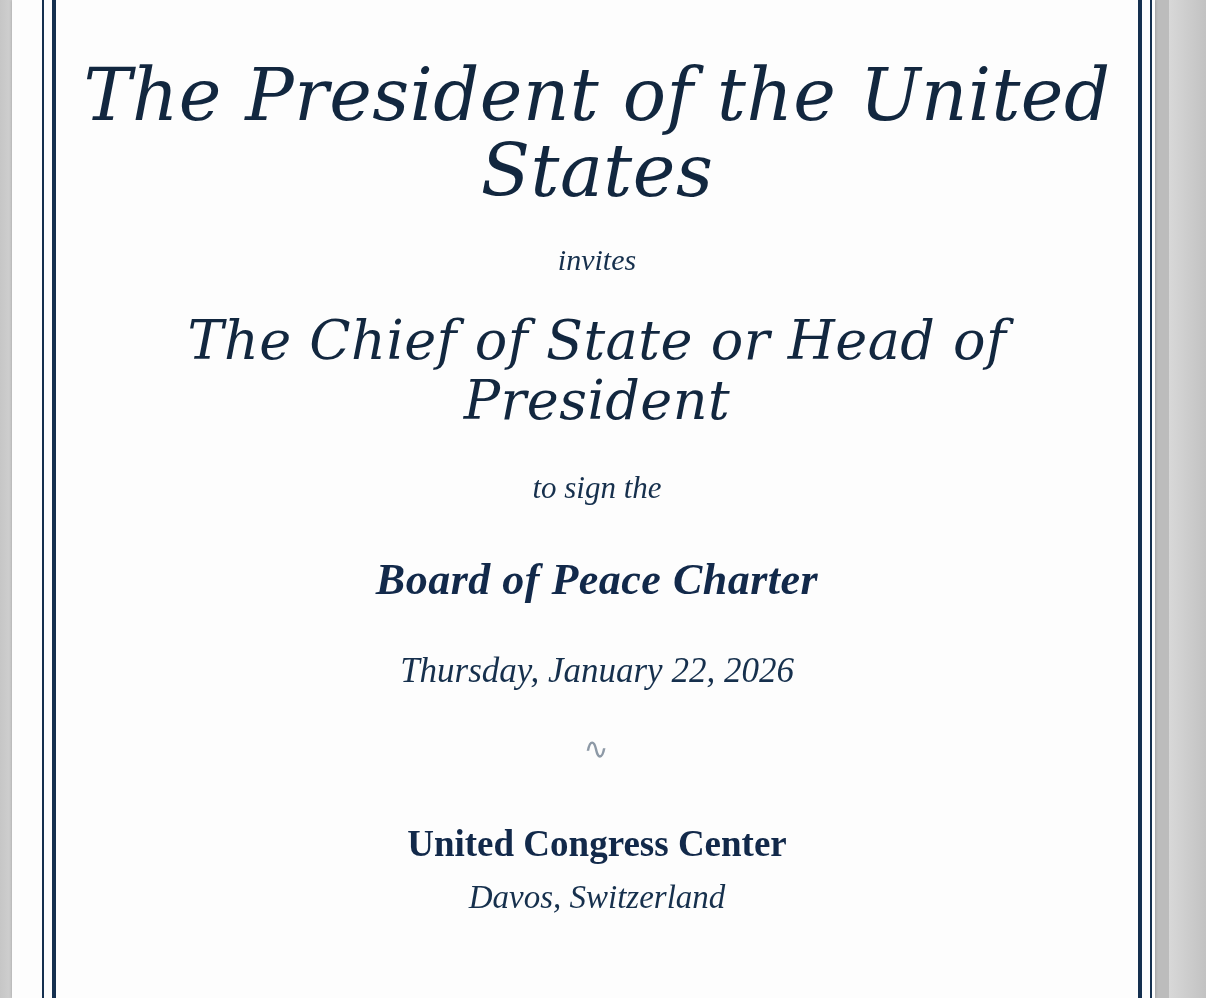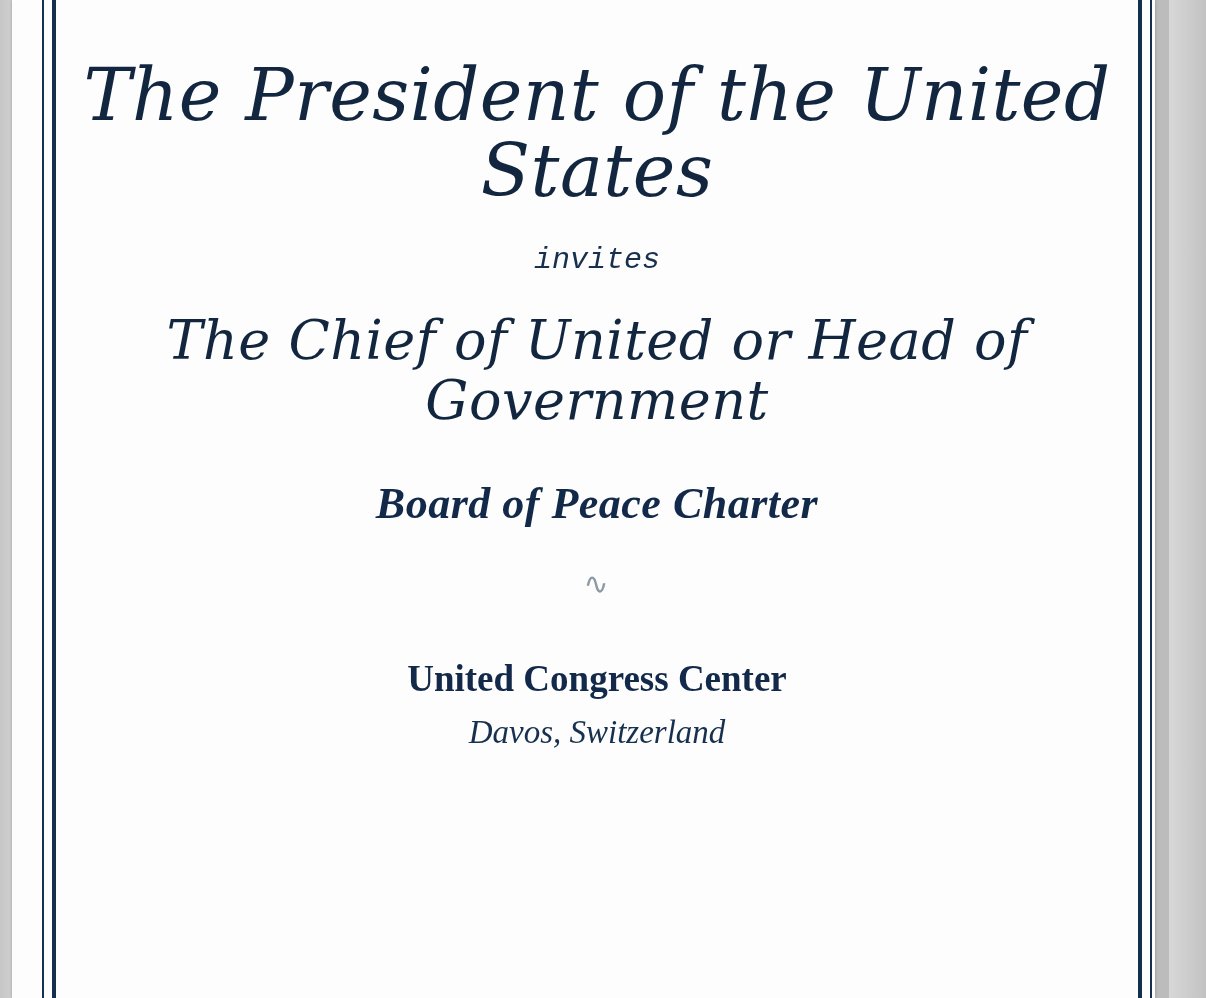"invites" .connector { font-family: Liberation Mono, monospace -> Liberation Serif, serif }
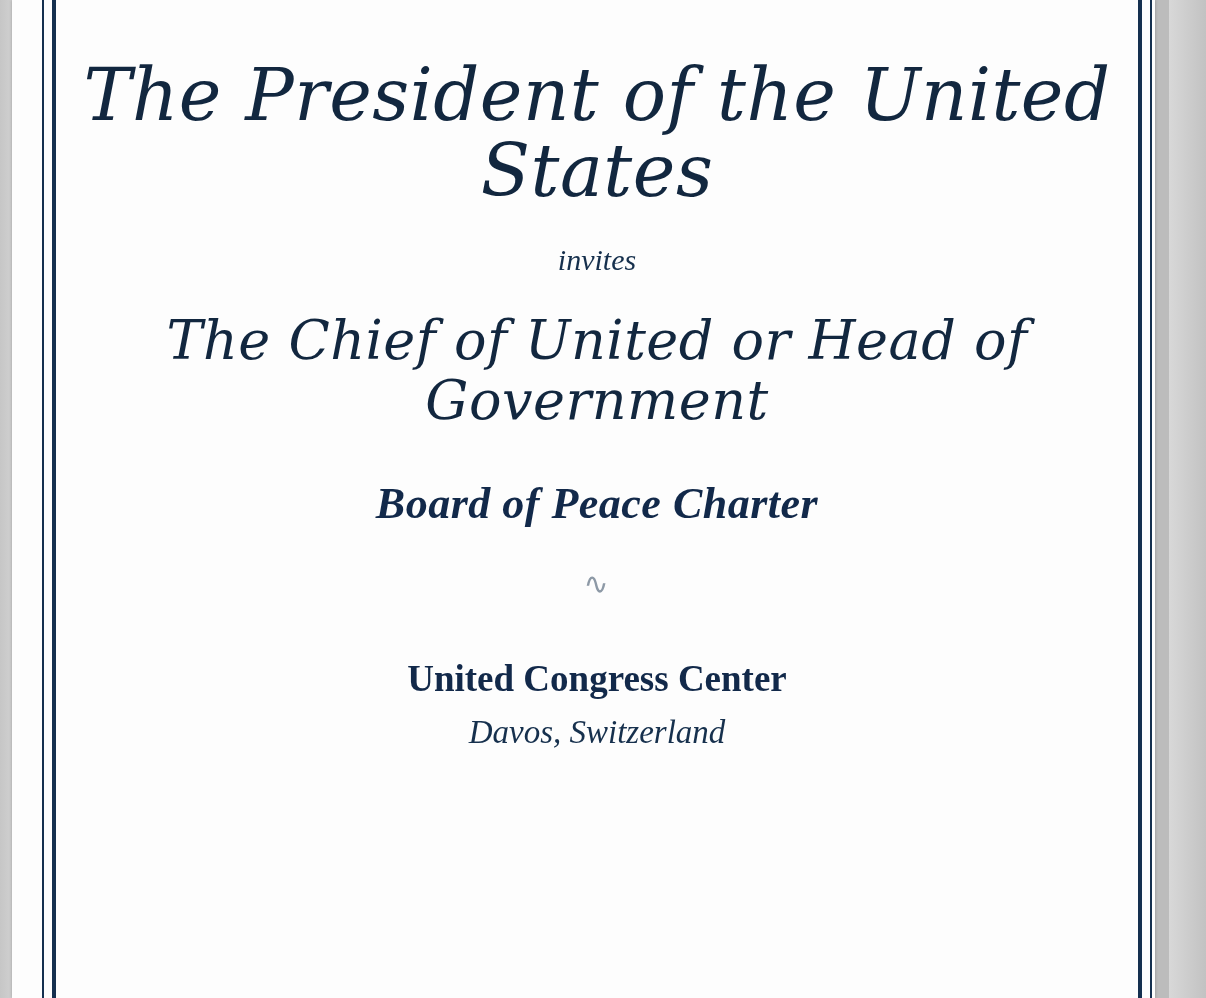"The Chief of United or" div.script-lg { text: United or Head of Government -> State or Head of President }
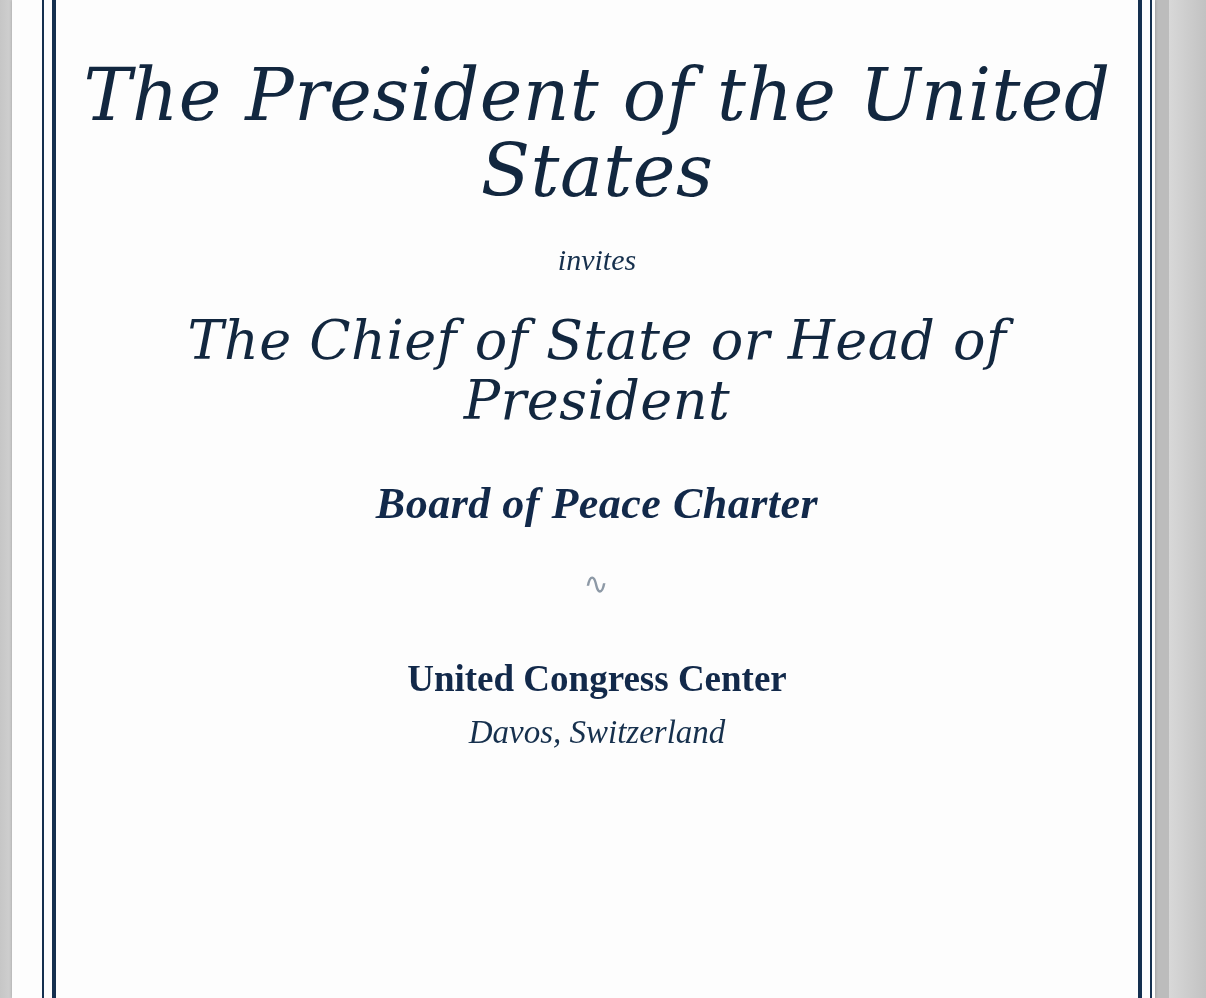"to sign the" div.connector2 { html: none -> <div>to sign the</div> }
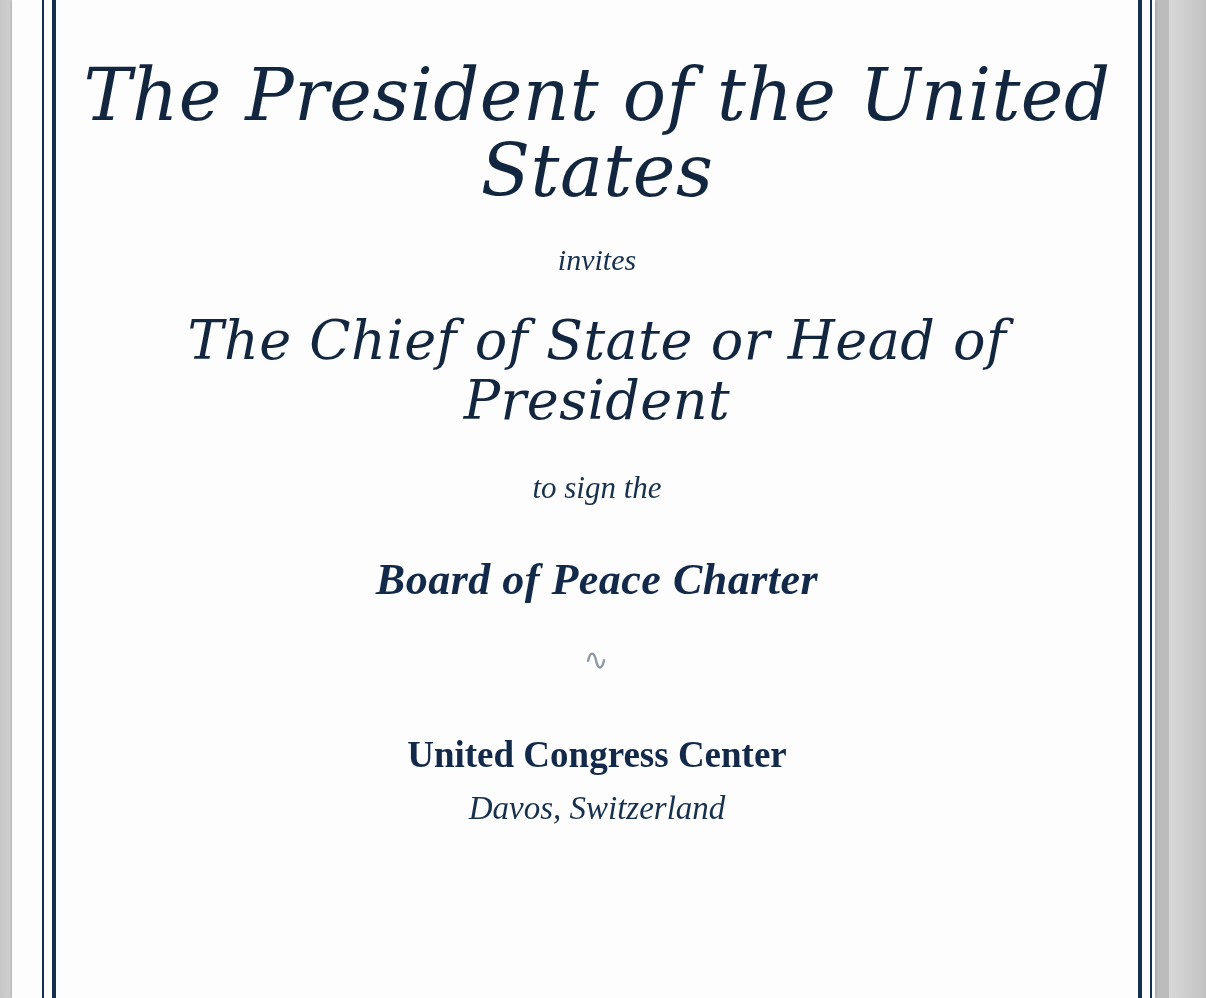"Thursday, January 22, 2026" div.date { html: none -> <div>Thursday, January 22, 2026</div> }
